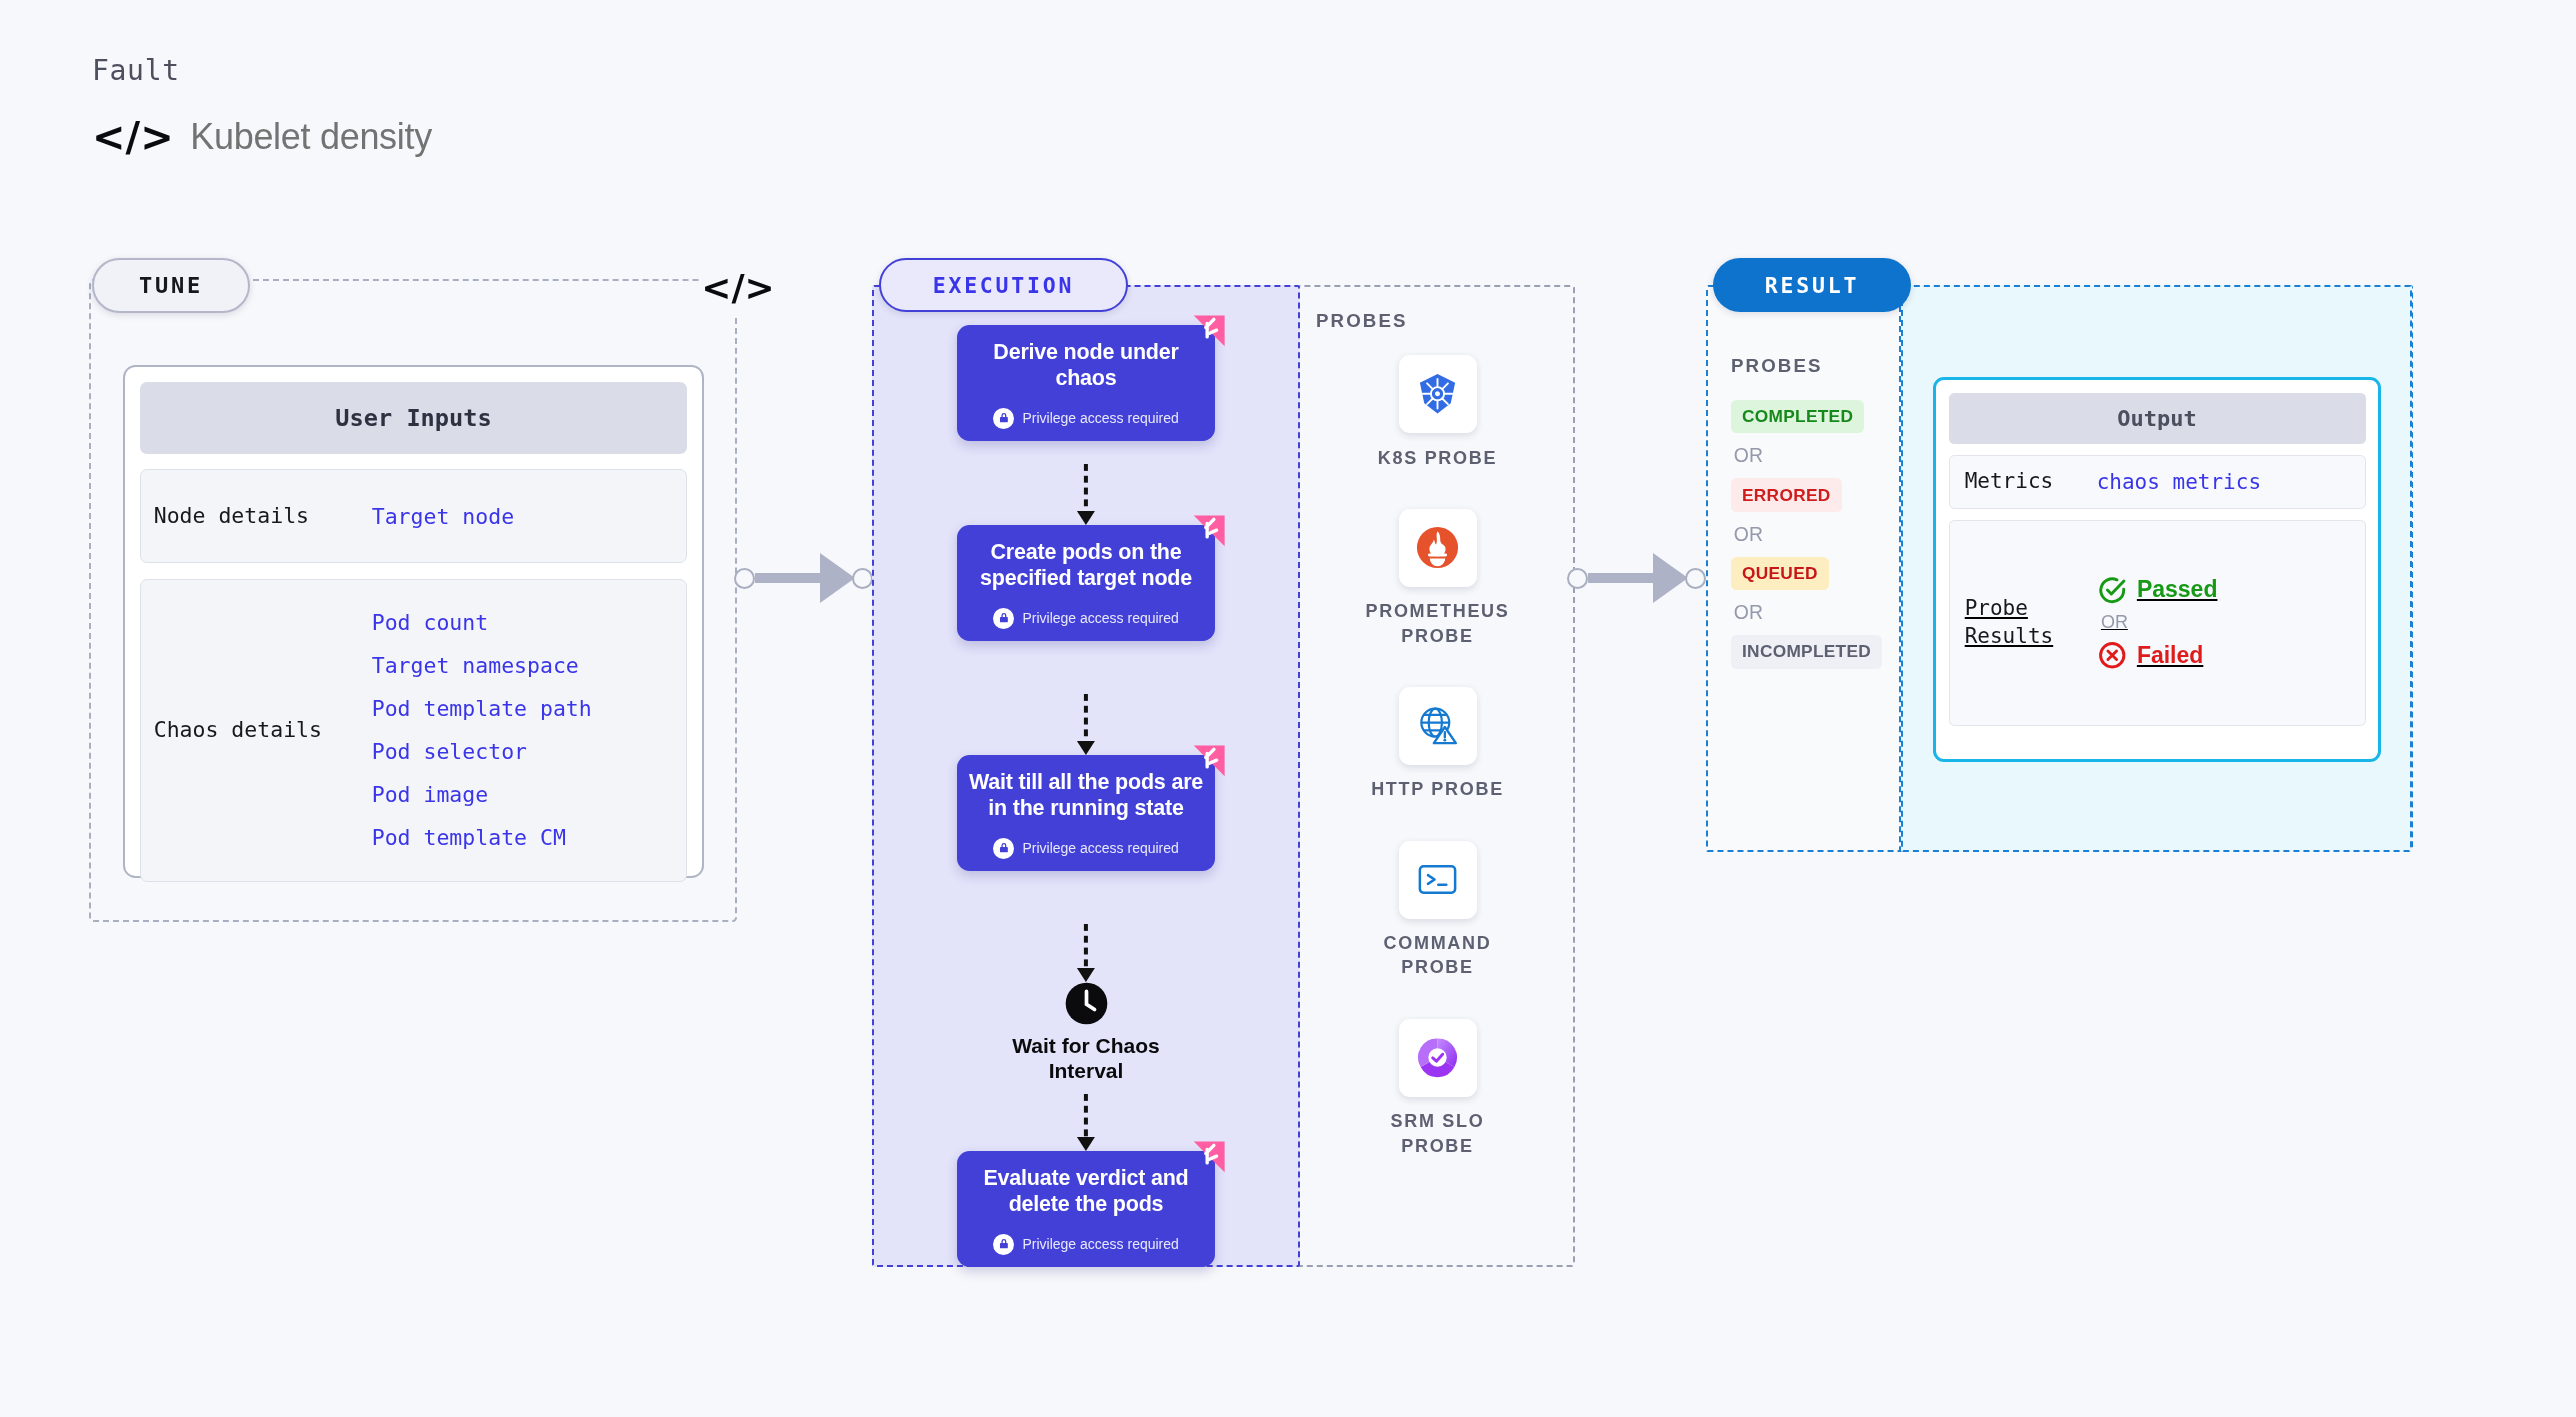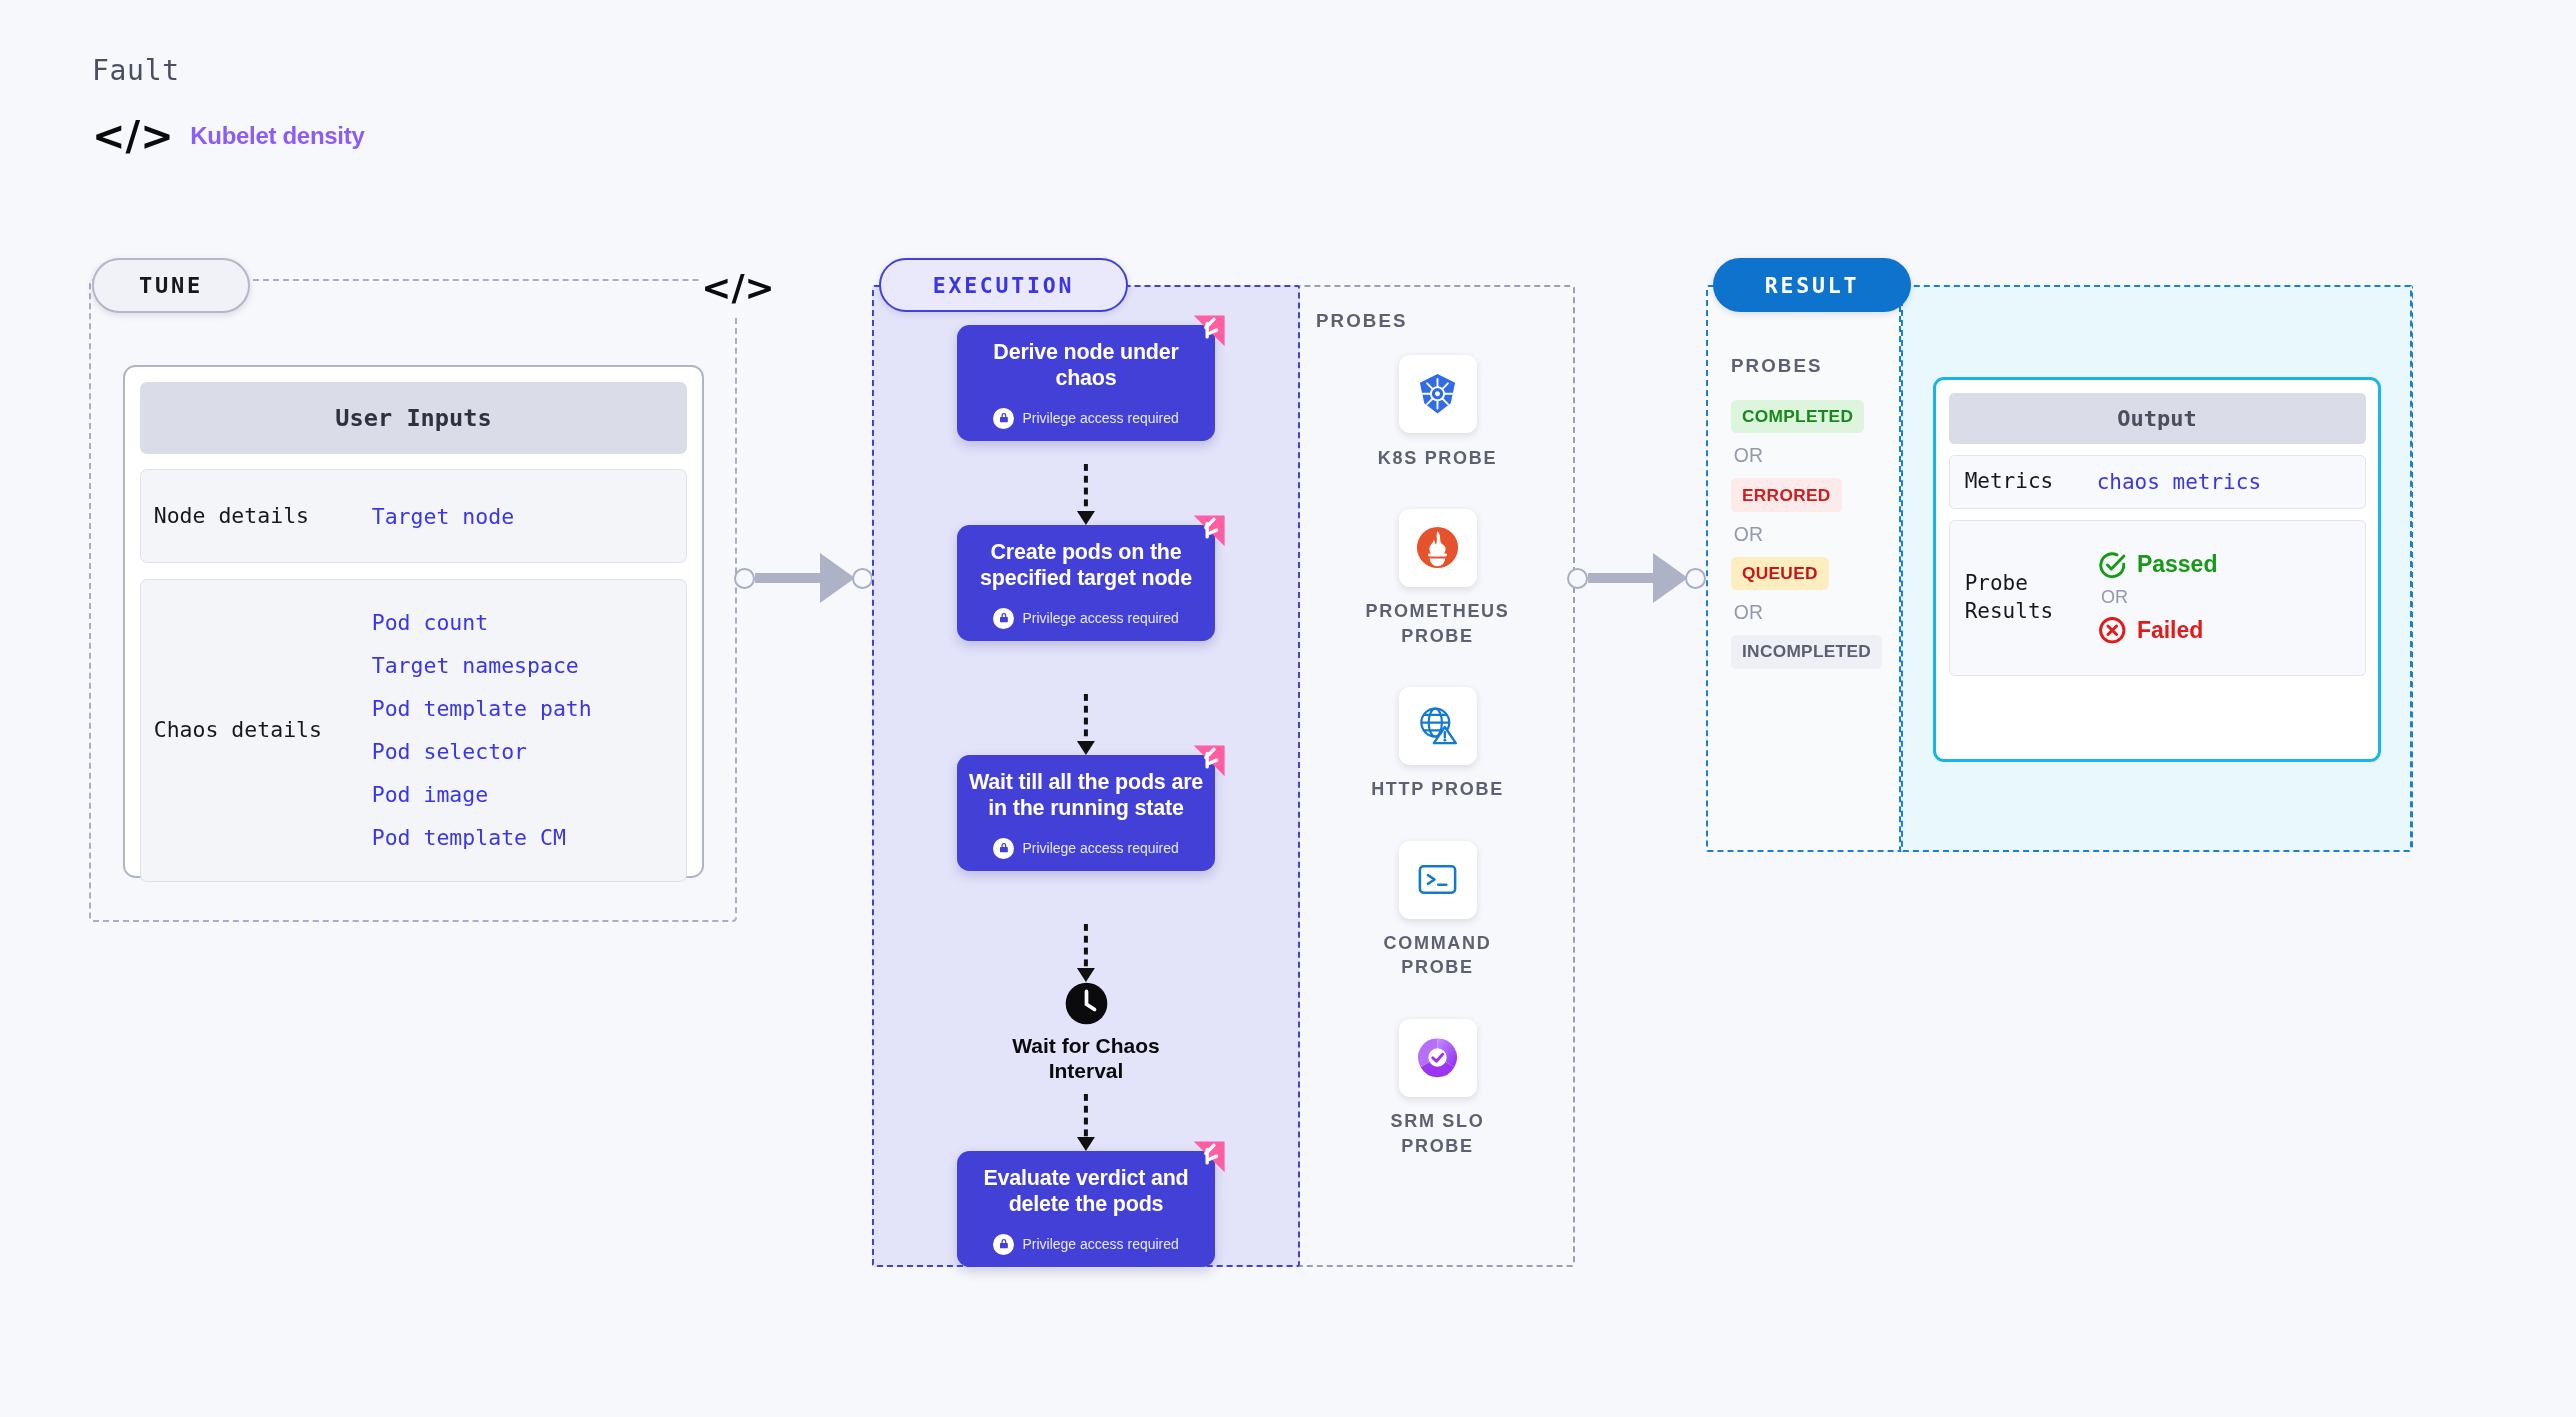"Kubelet density" .hdr-title { color: #8b5cf6 -> #737373; font-size: 24px -> 36px; font-weight: 700 -> 400 }
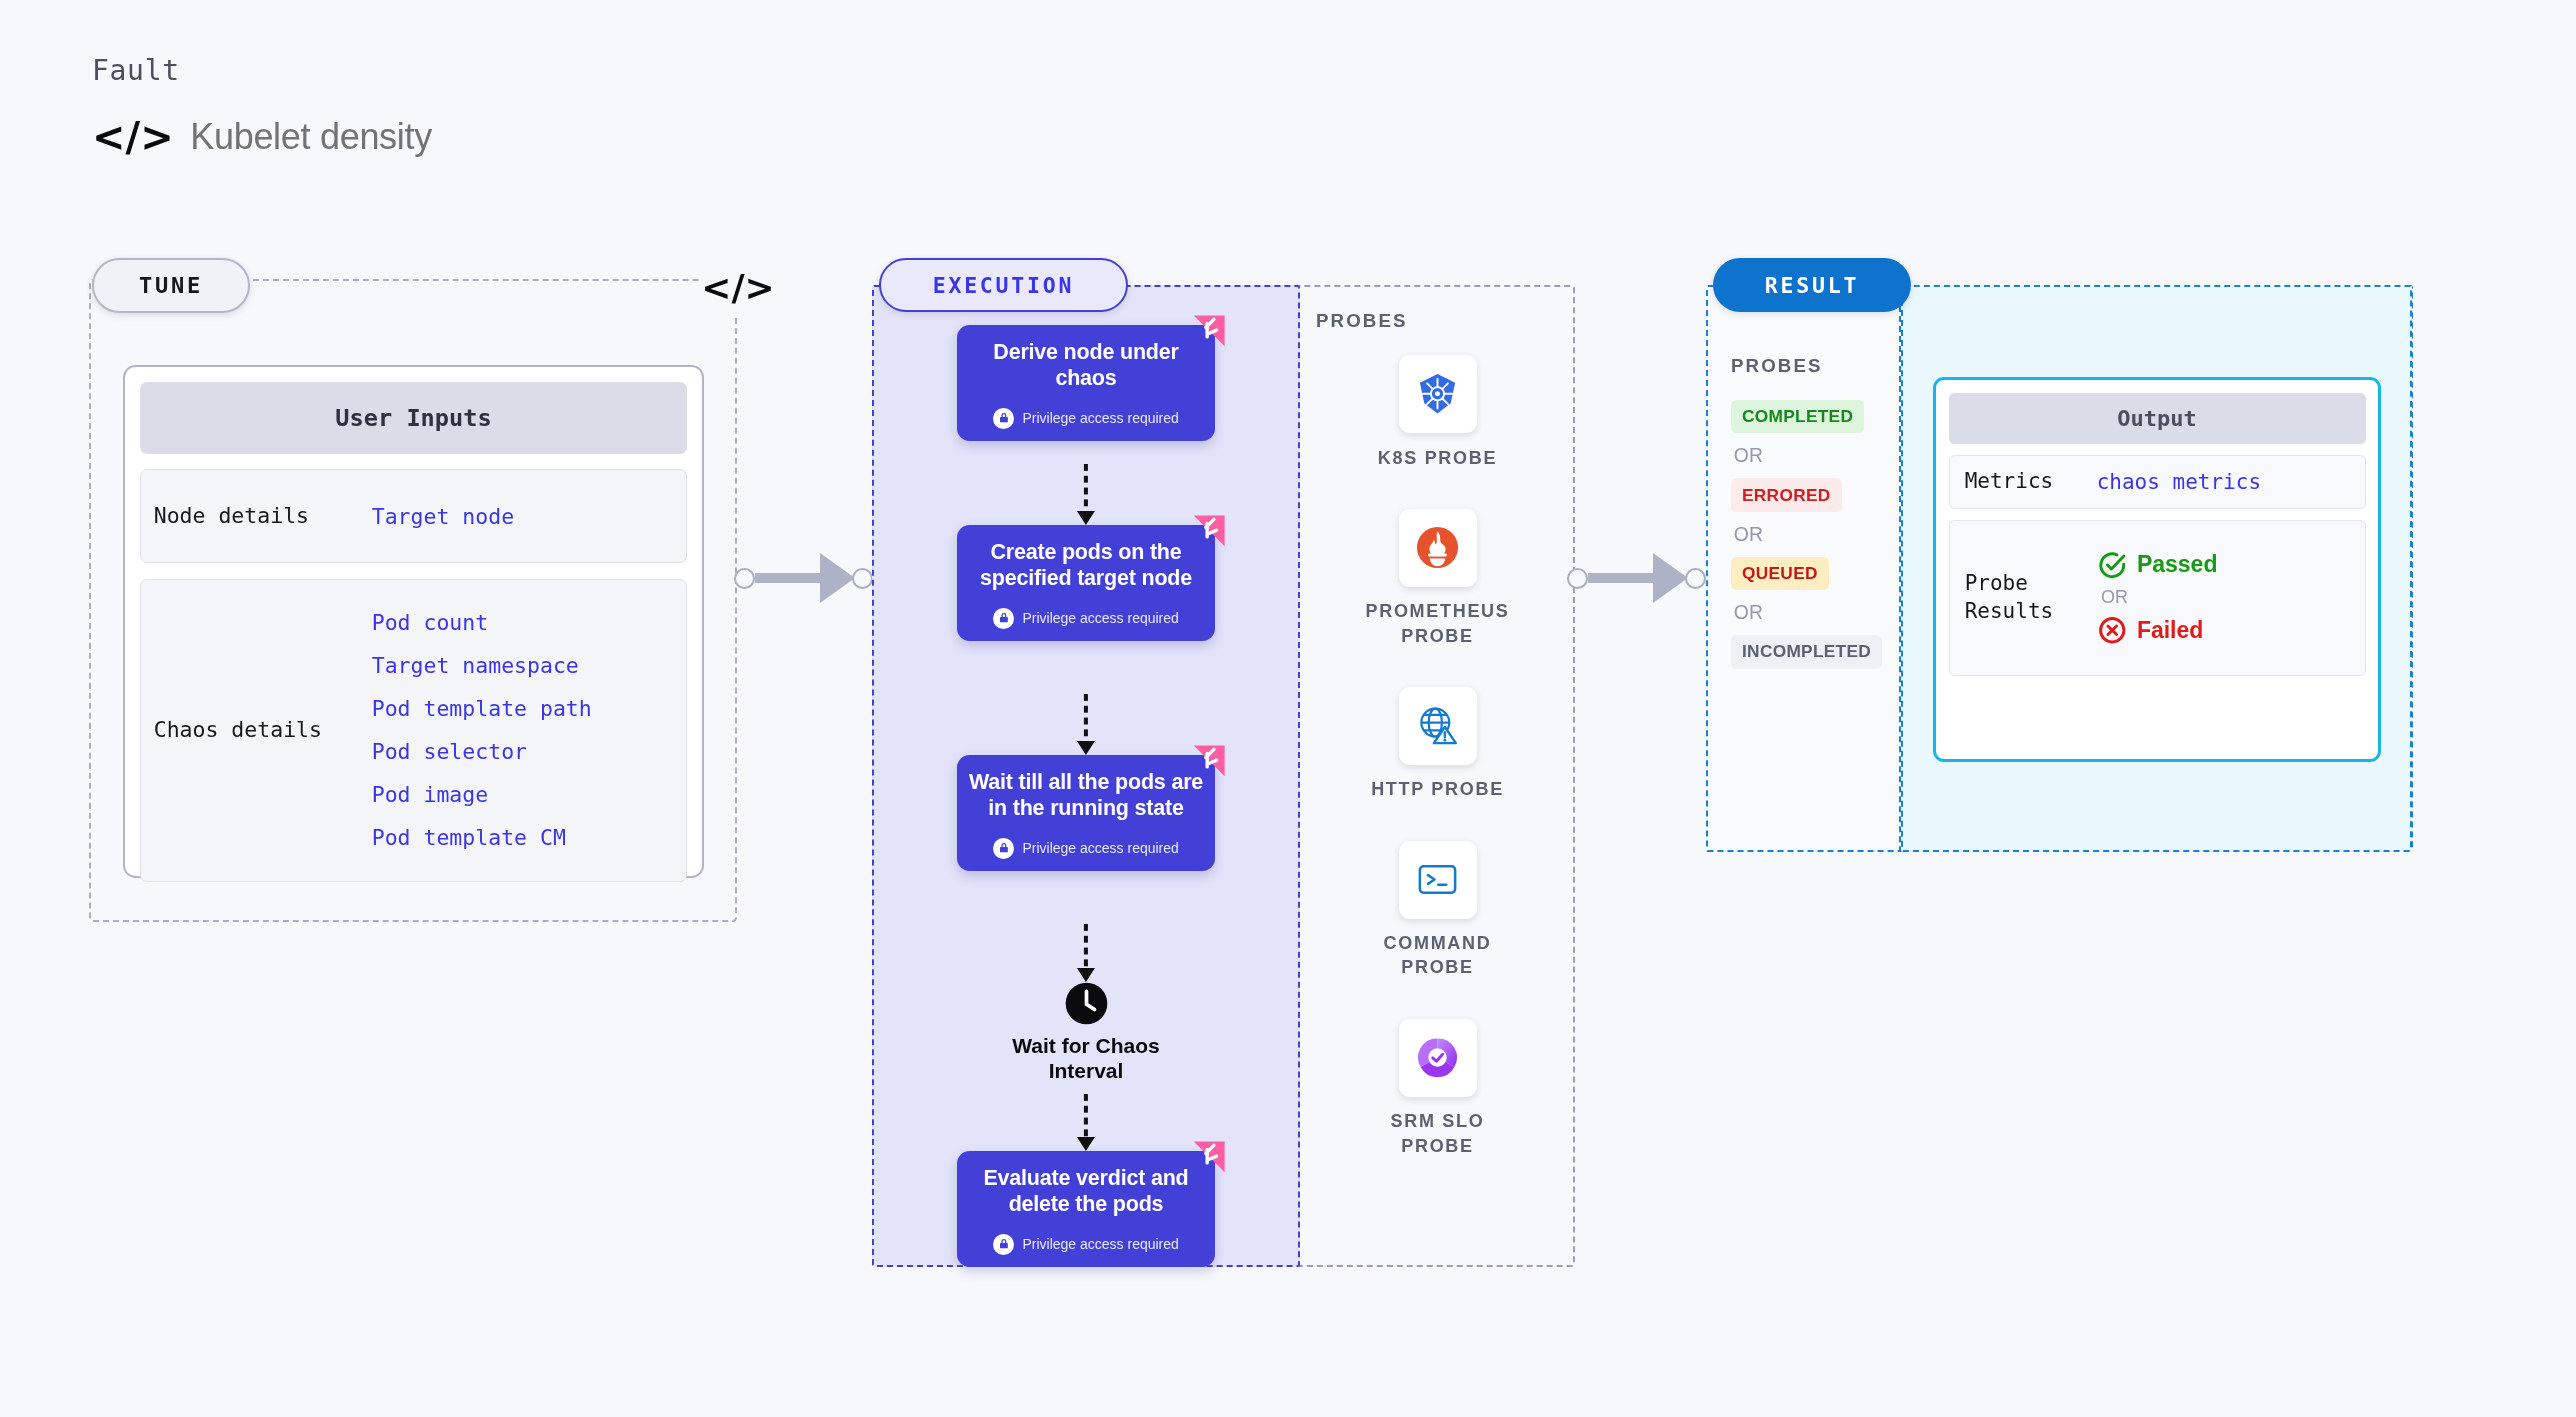"Probe Results" #probe-results-box { height: 156px -> 206px; text-decoration: none -> underline }
